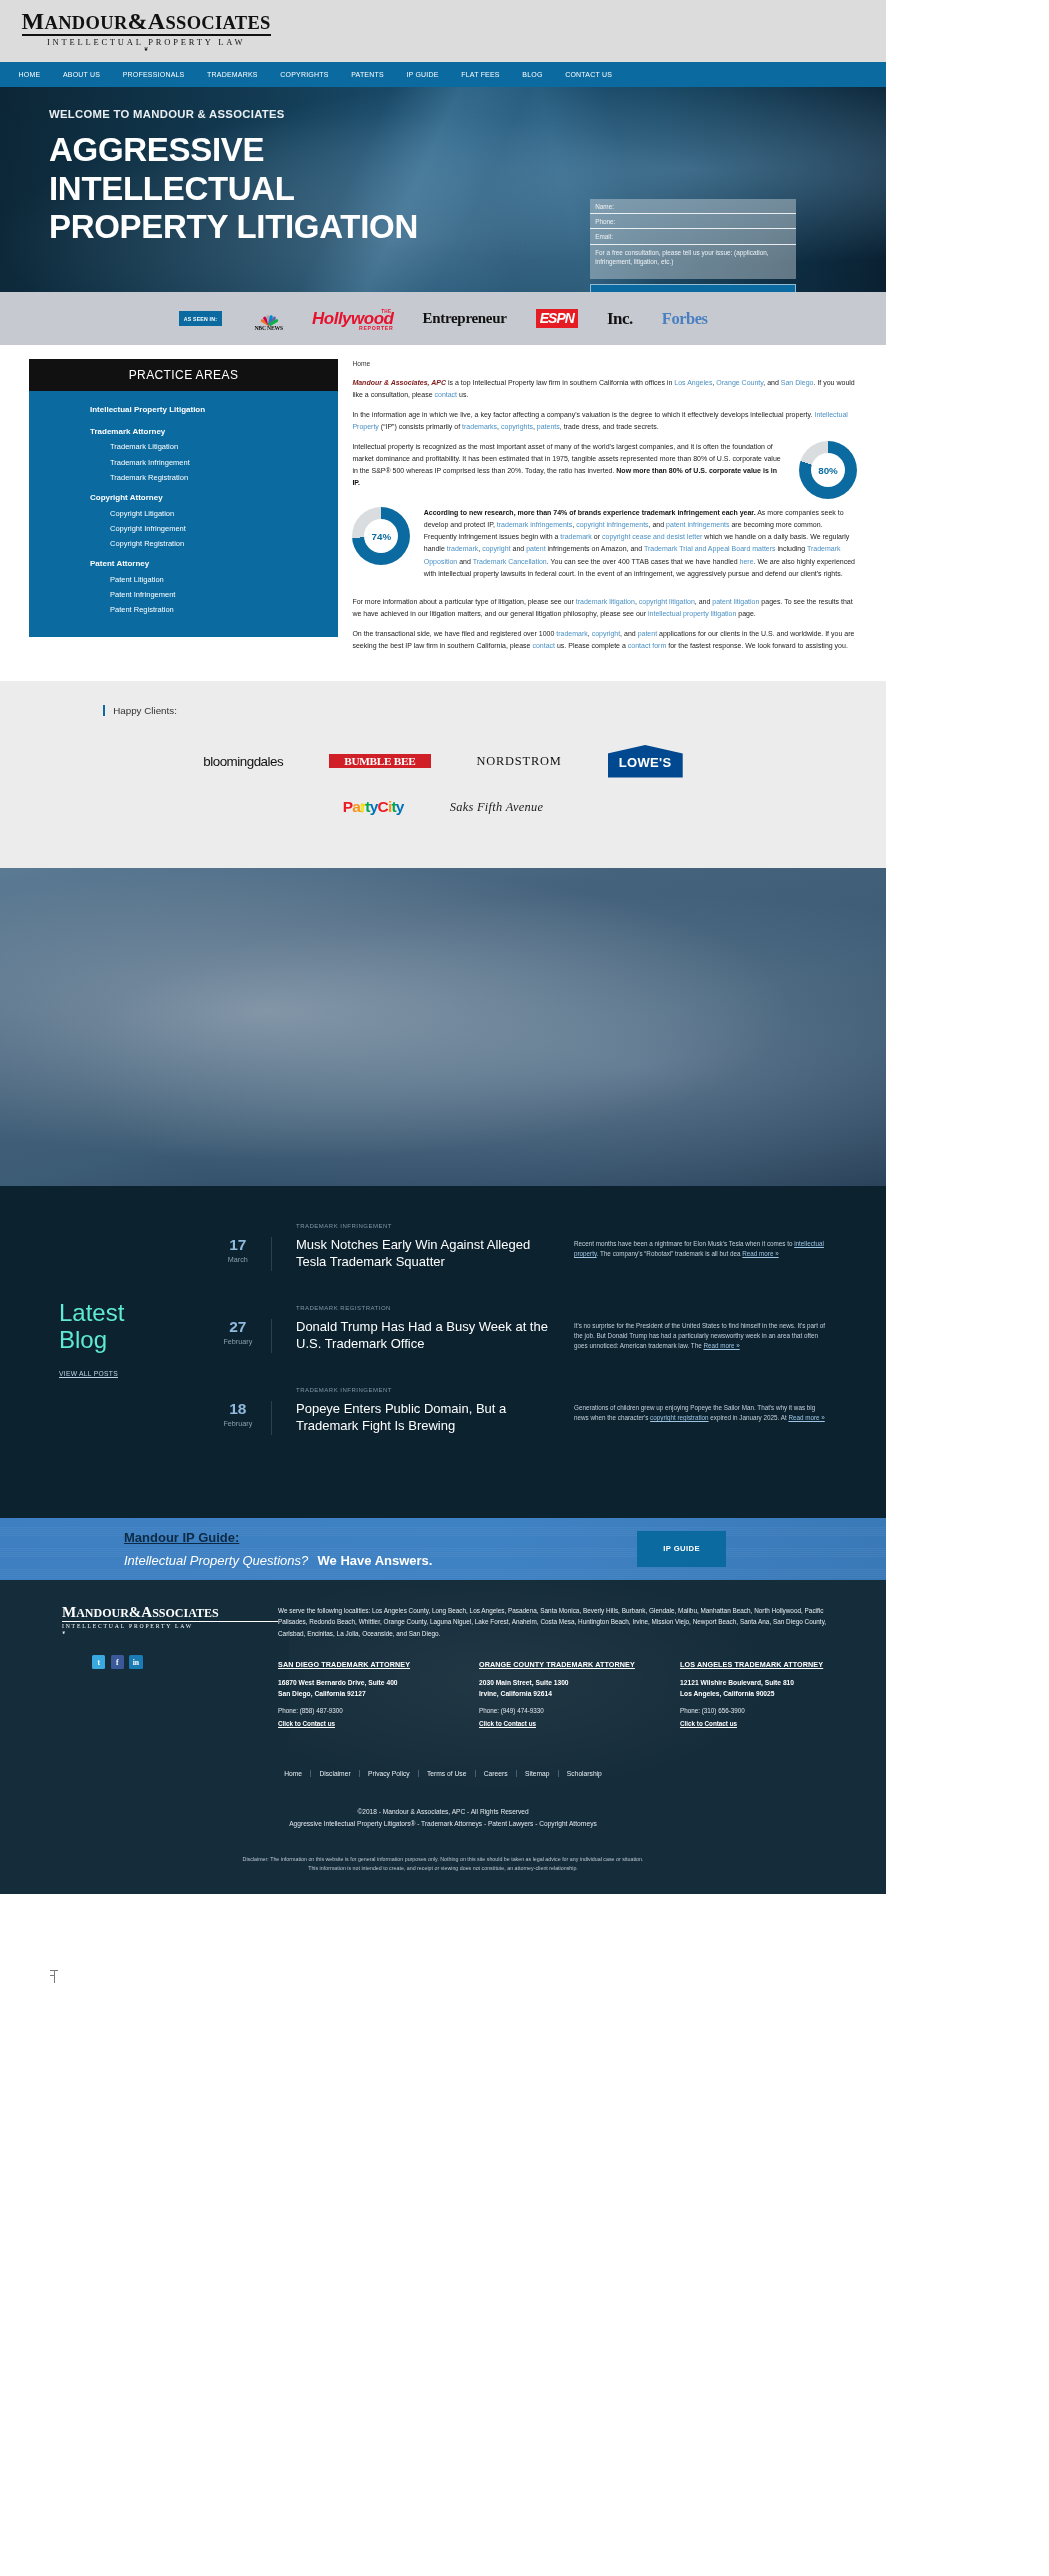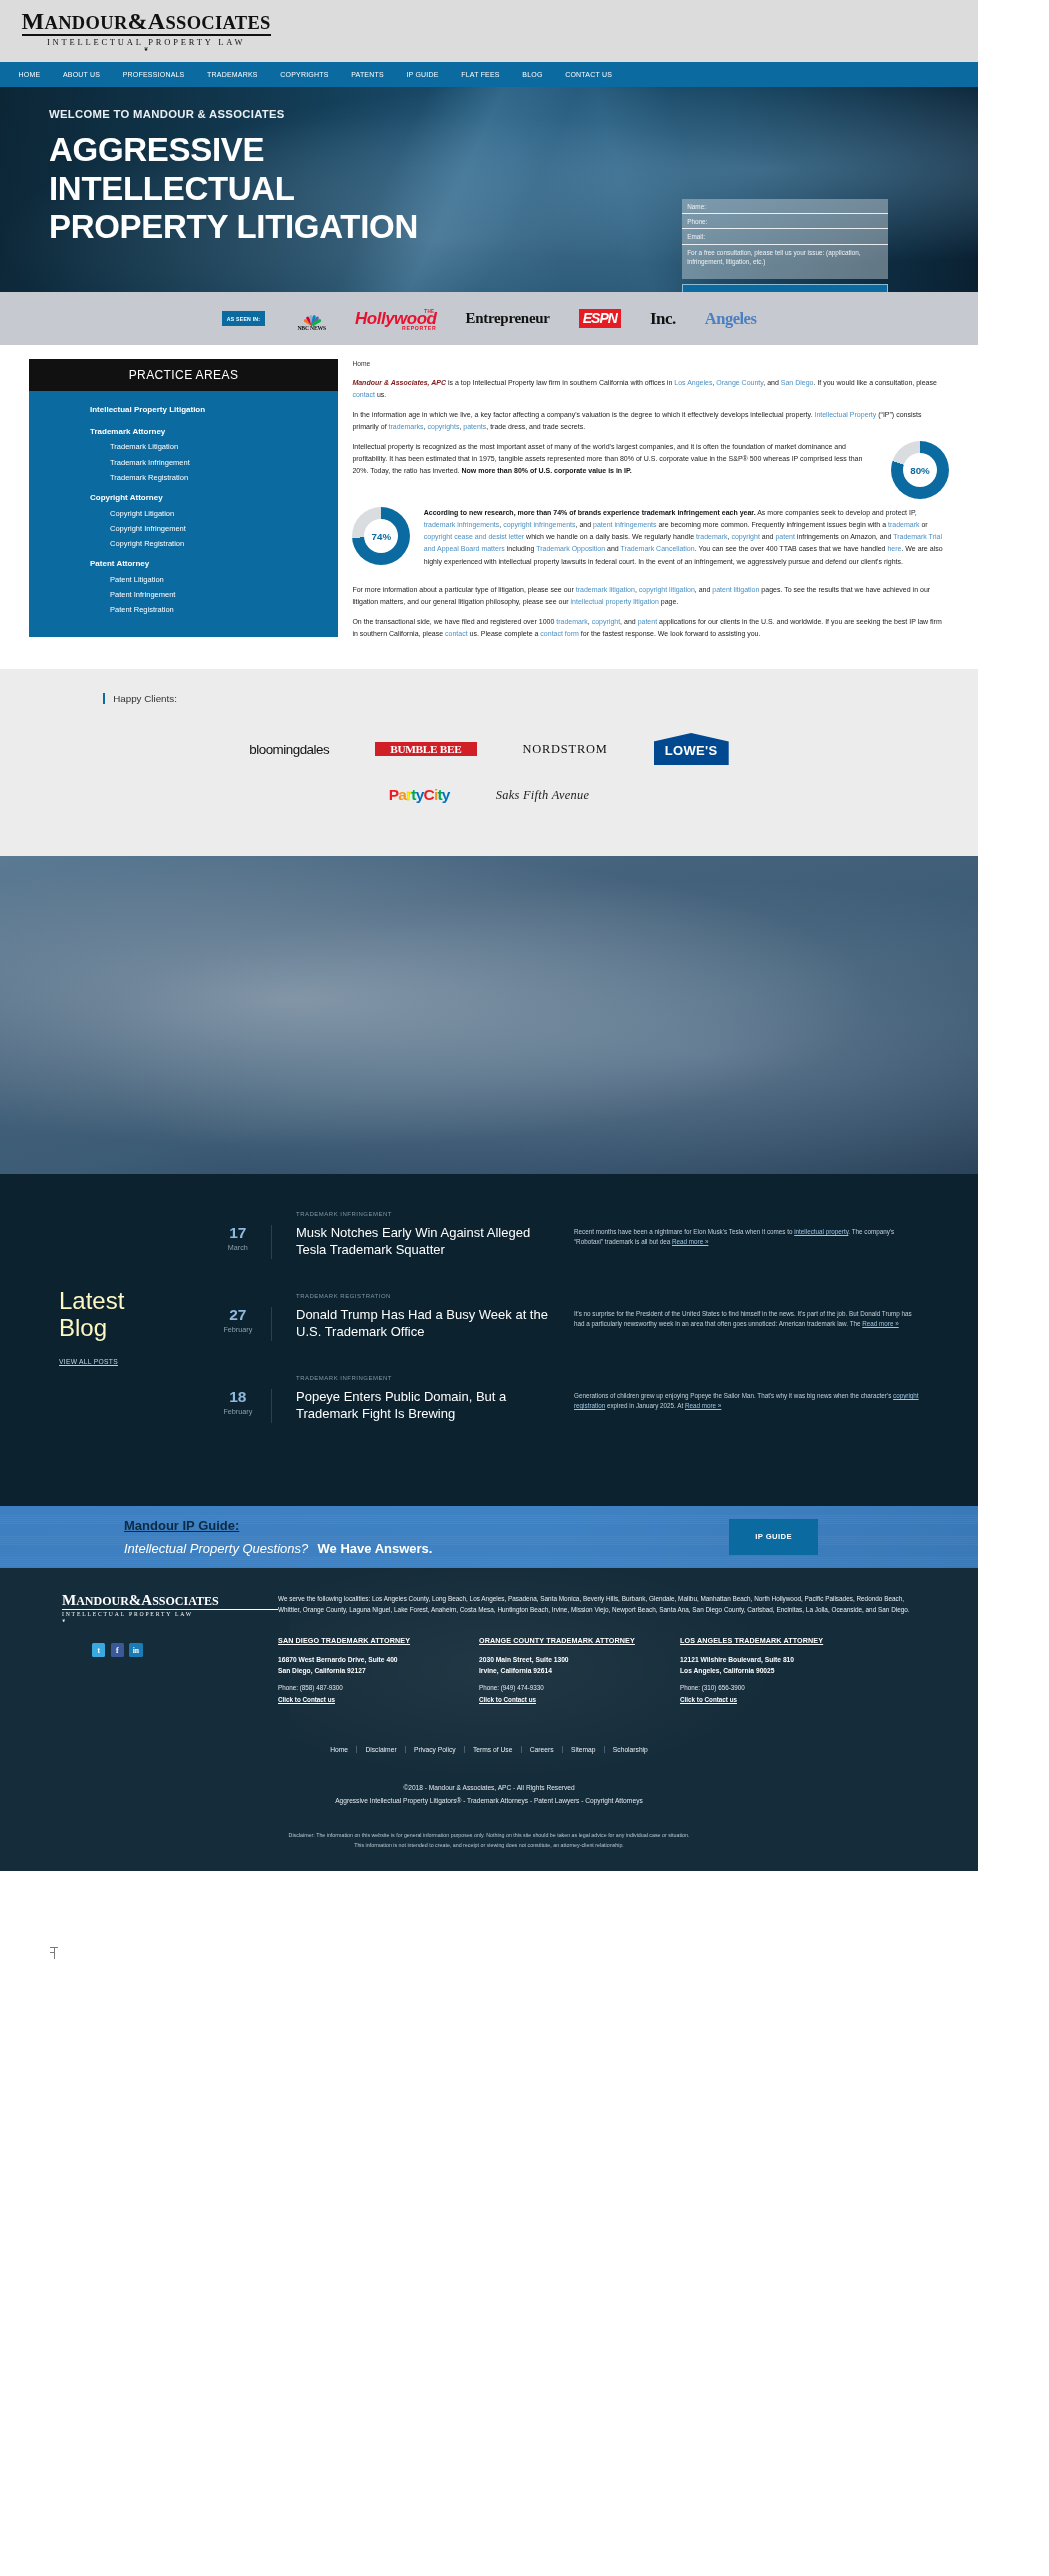"MANDOUR&ASSOCIATES" .page { width: 978px -> 886px }
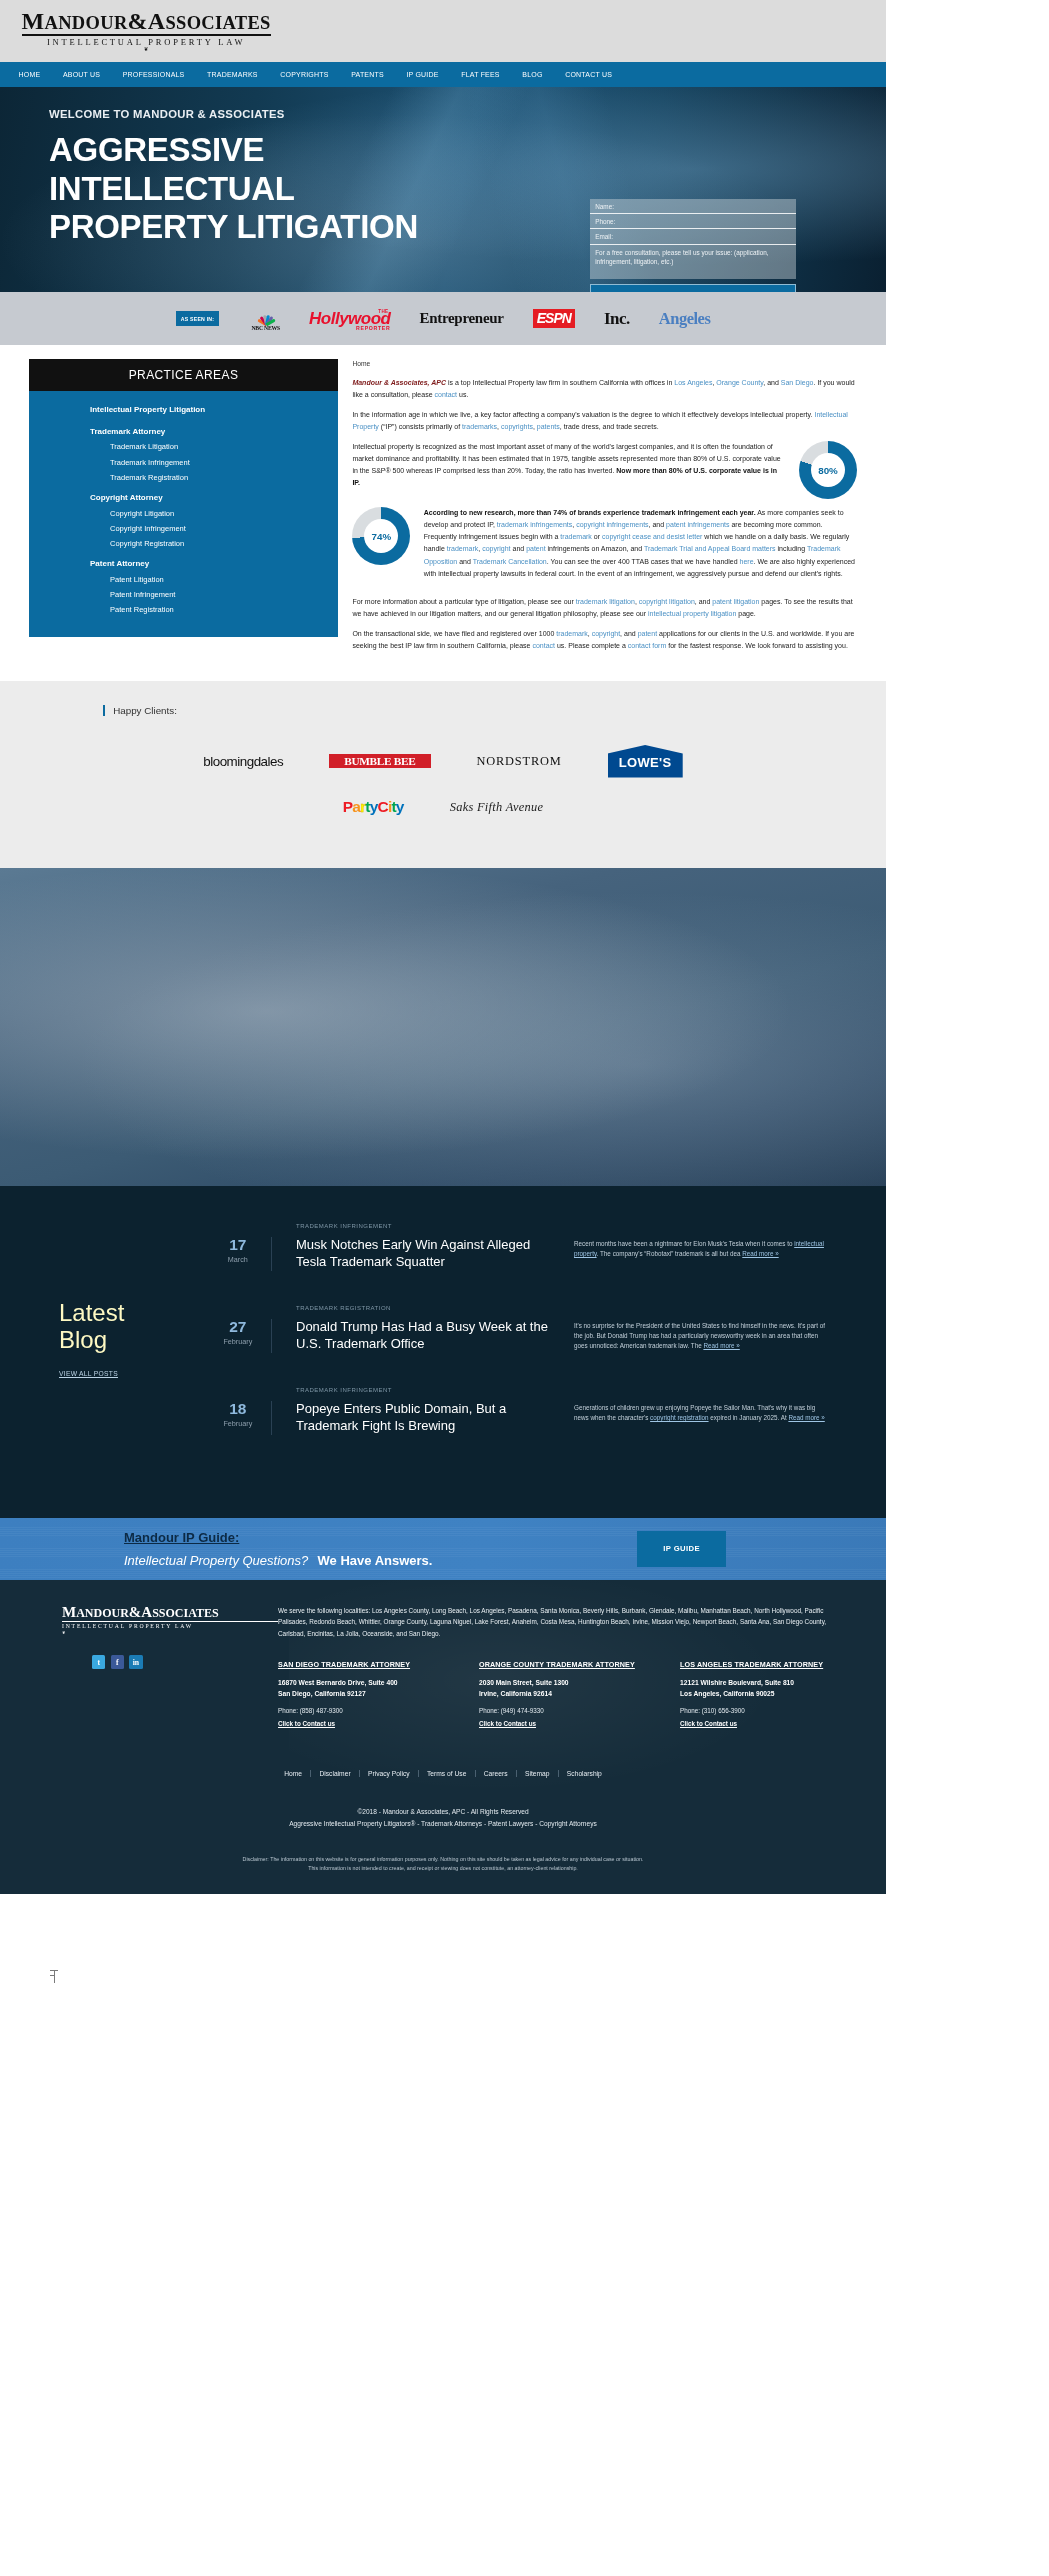"Angeles" span.forbes { text: Angeles -> Forbes }
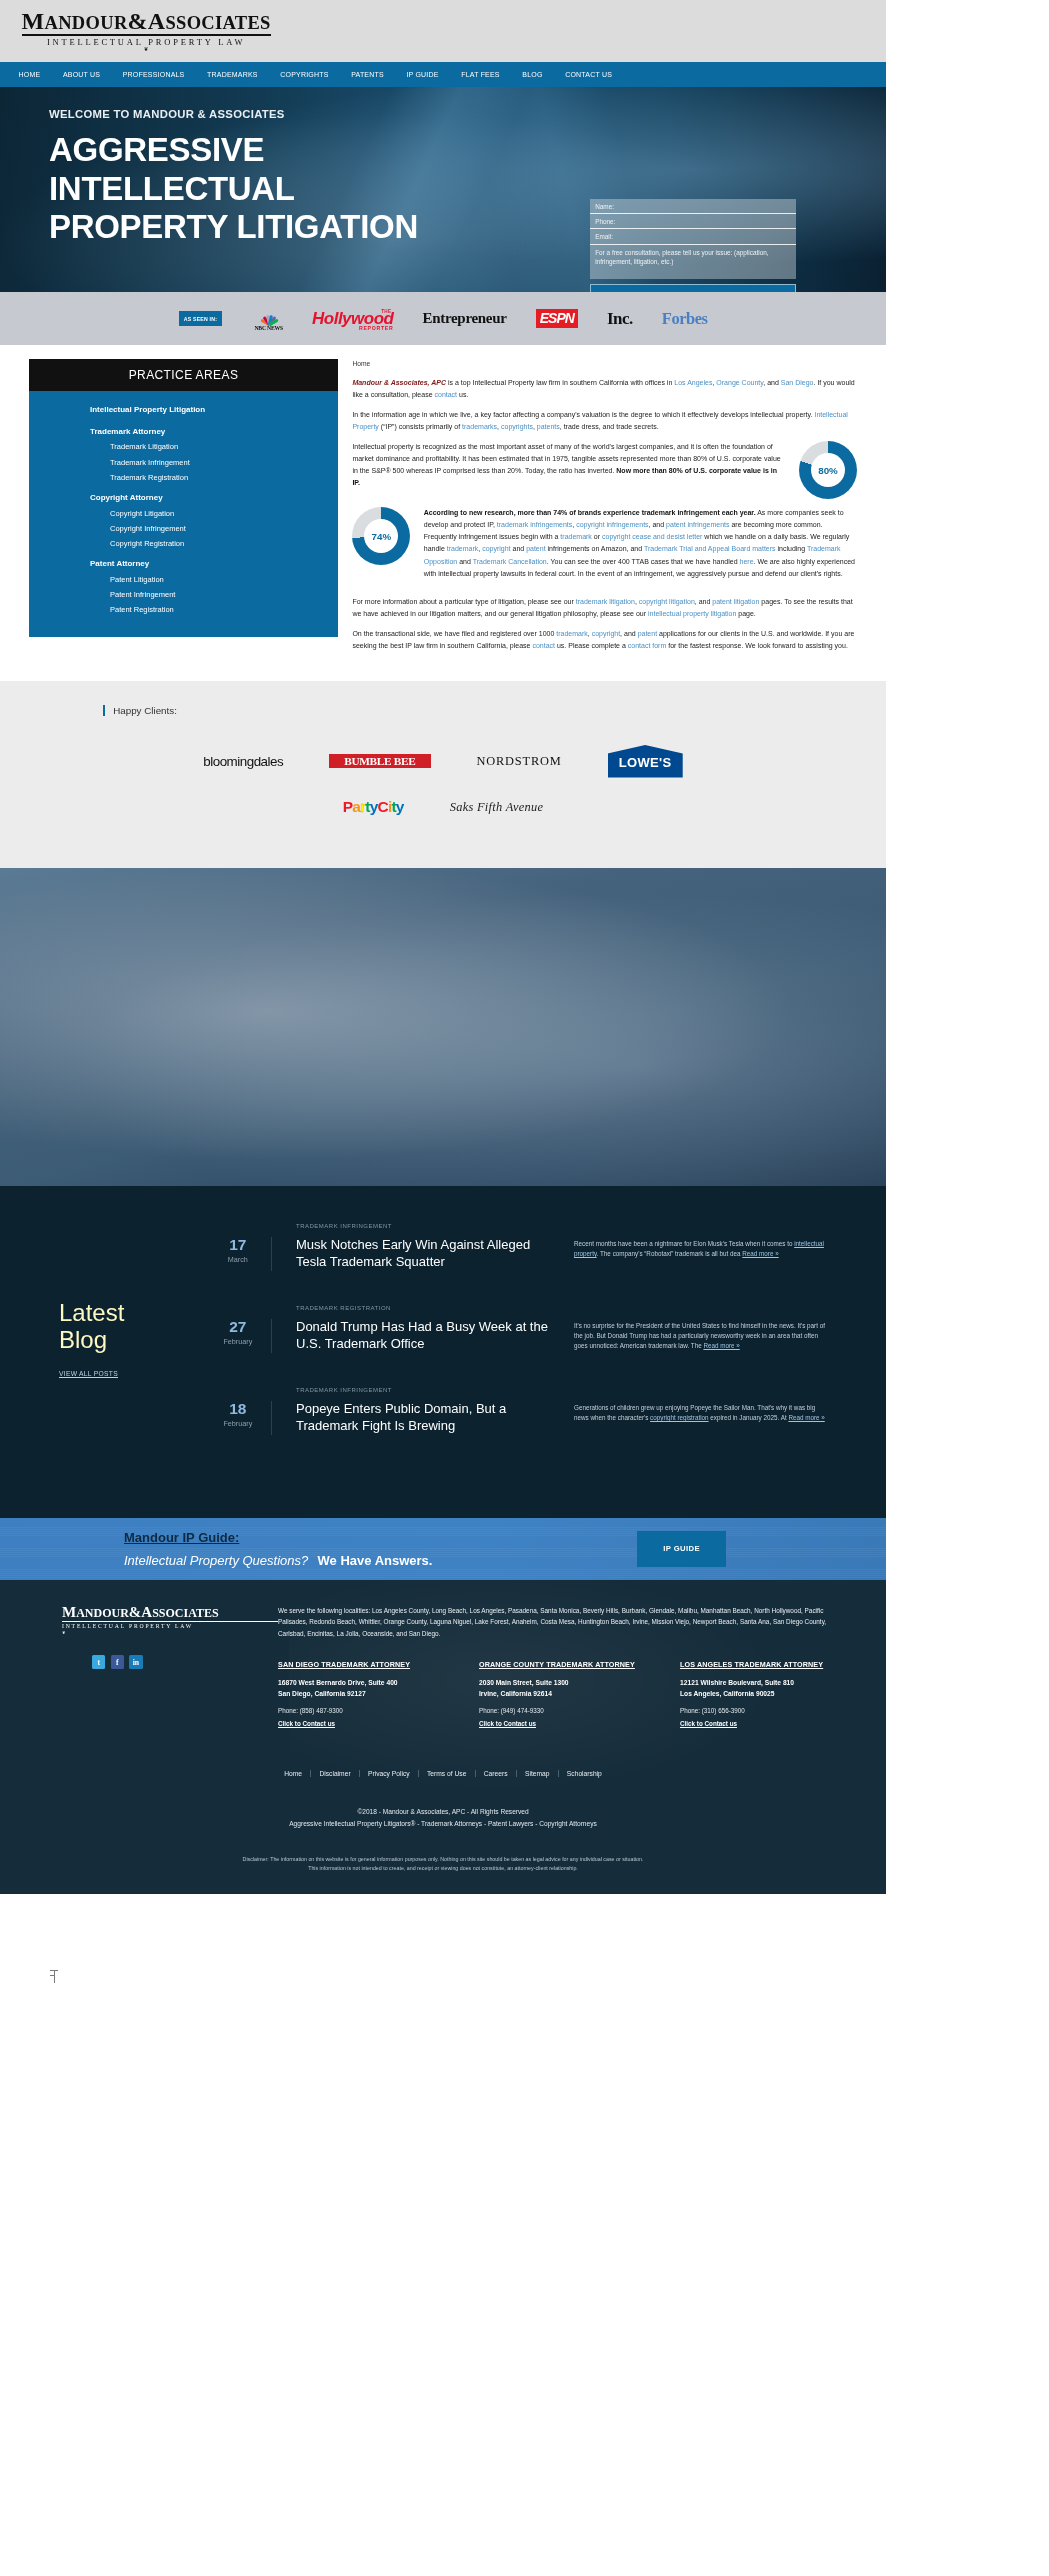"Latest" .blog-left h2 { color: #fef9c3 -> #5eead4 }
